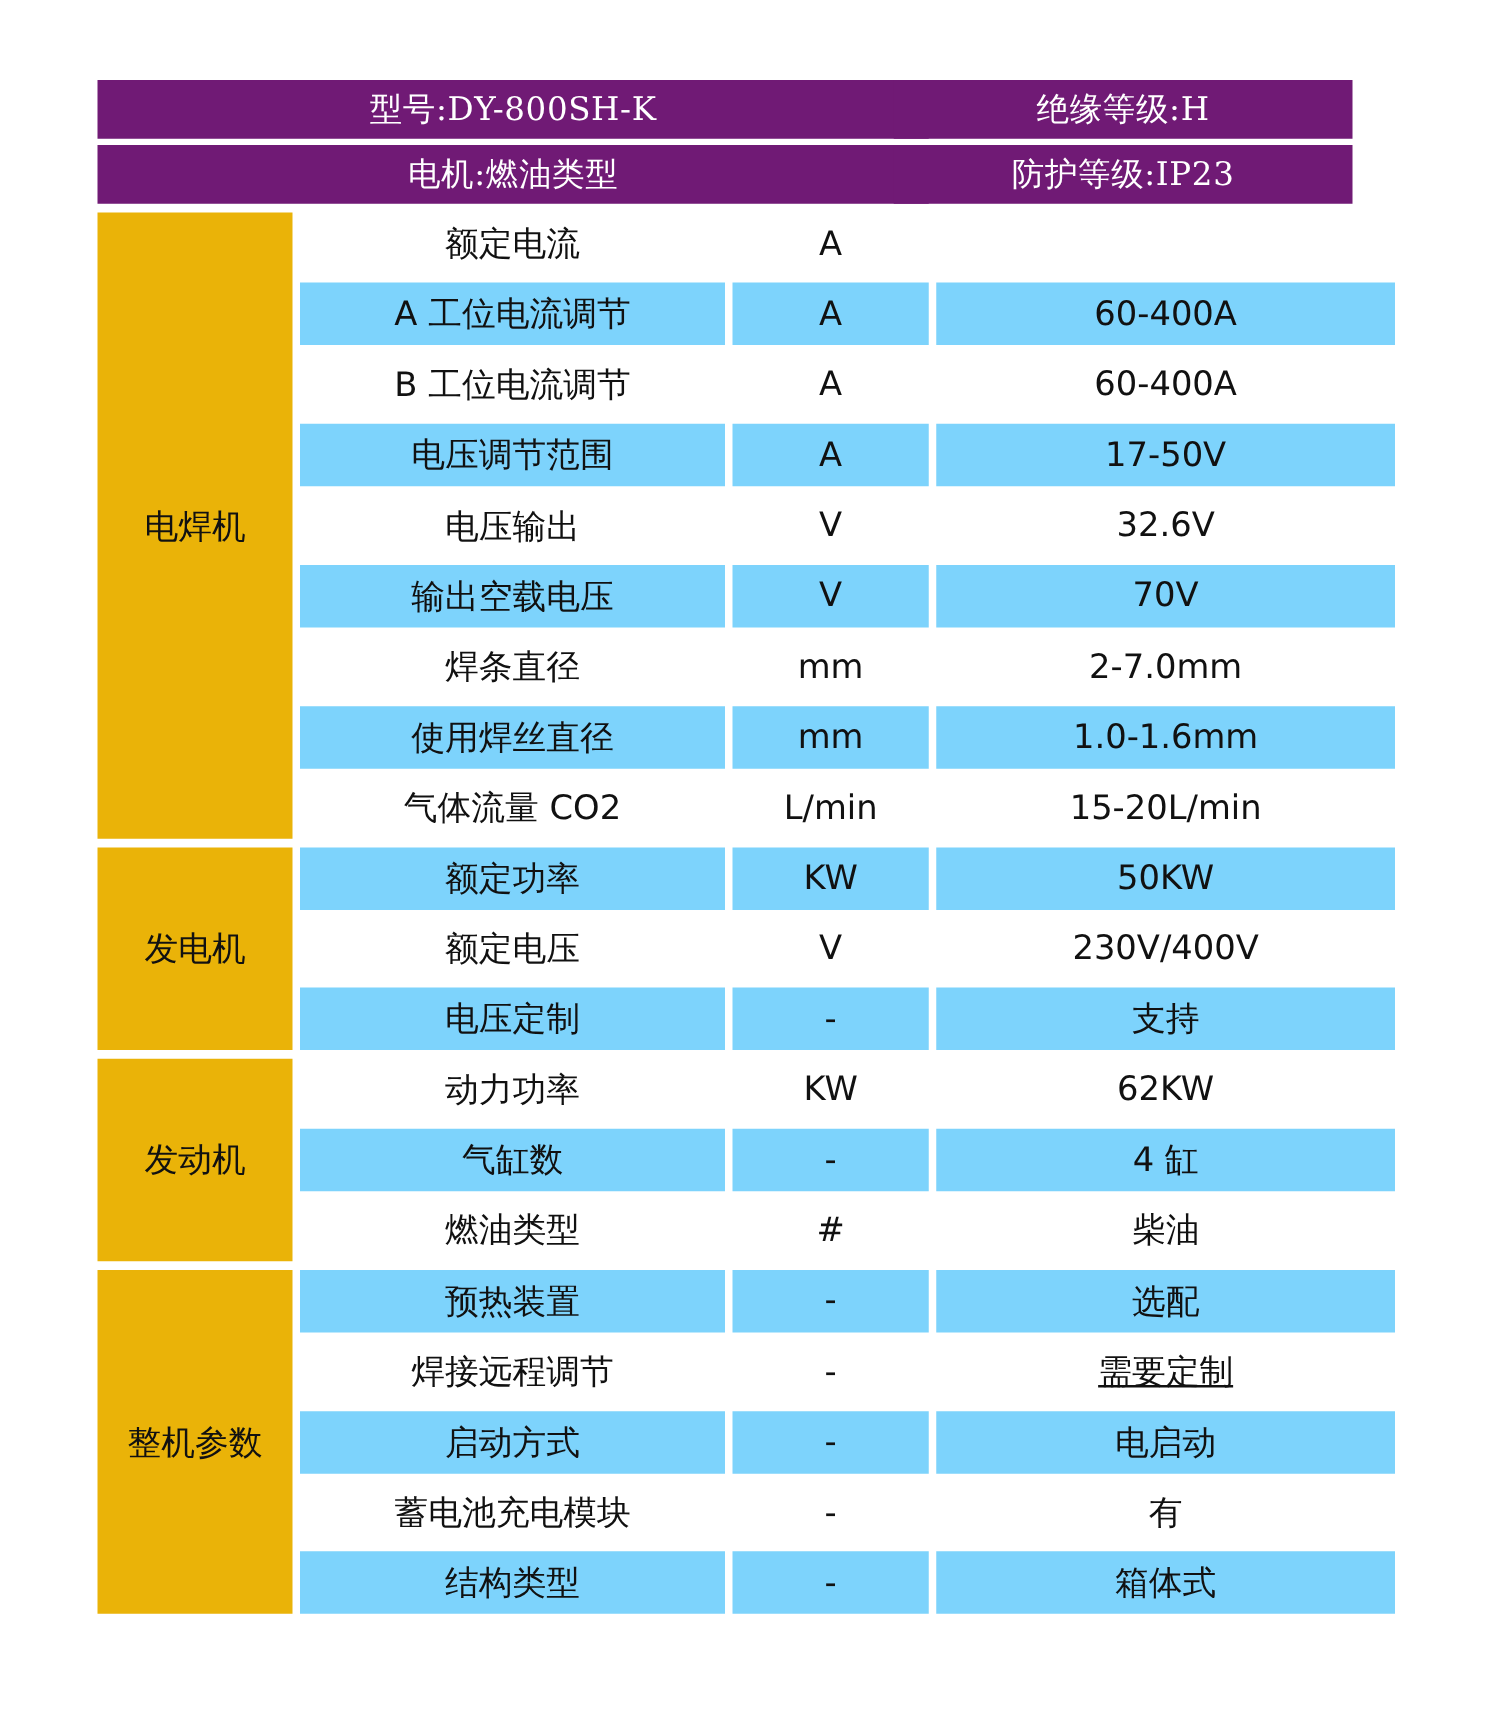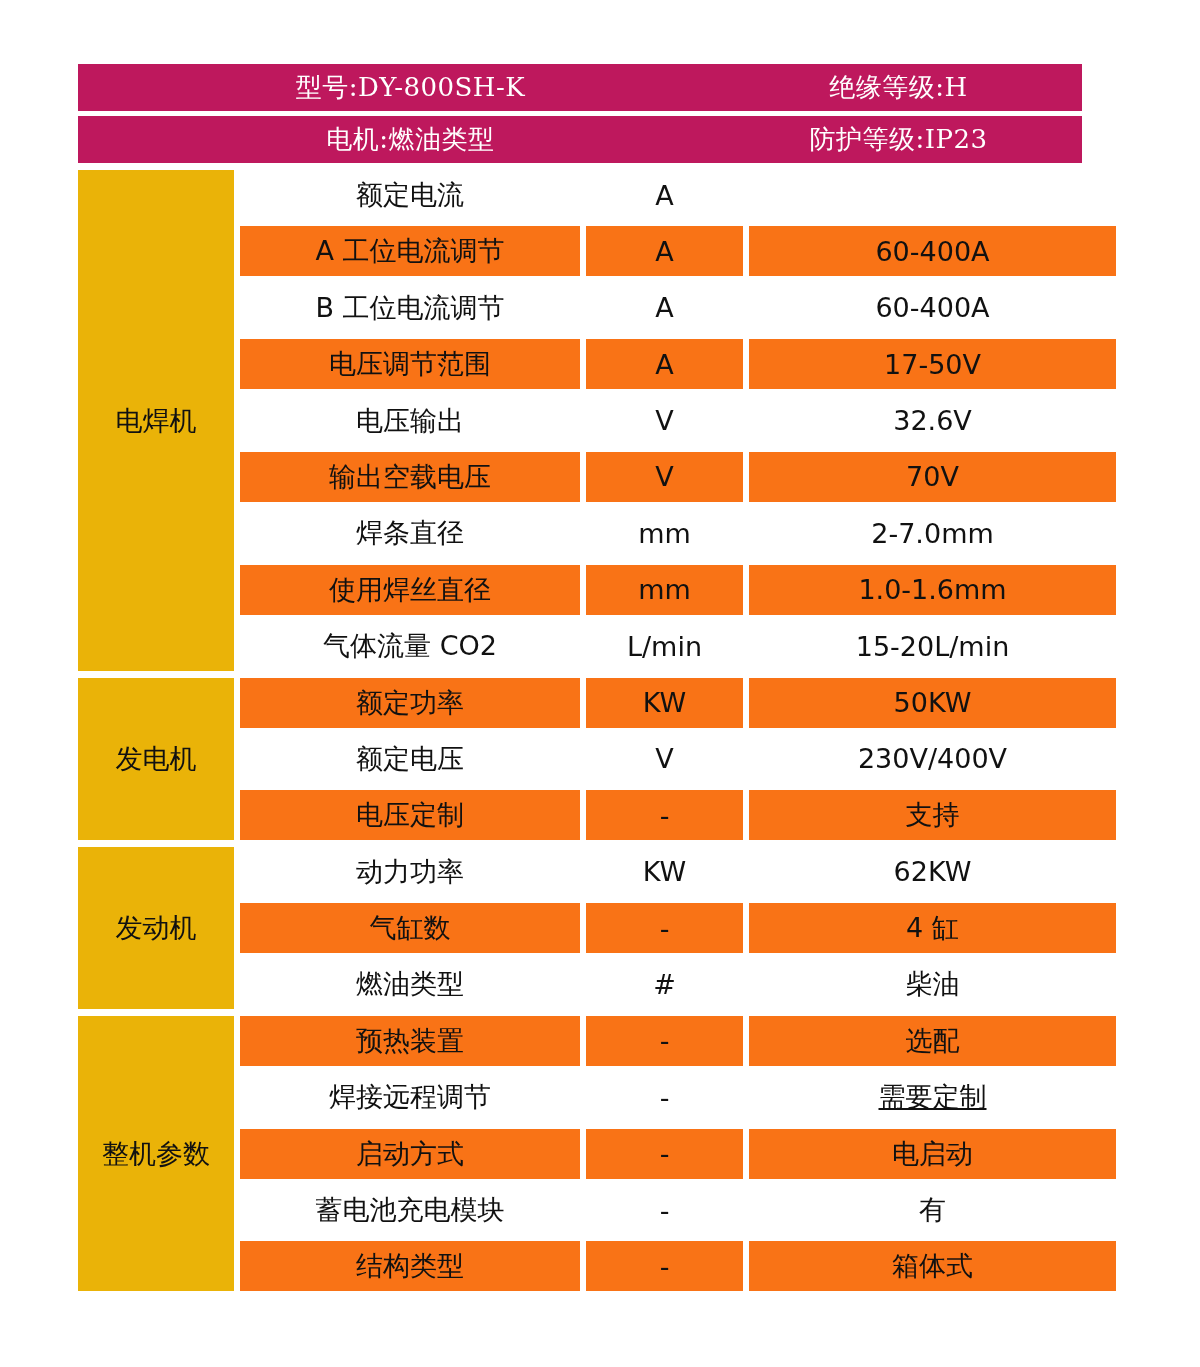"型号:DY-800SH-K" .hdr { background: #be185d -> #701a75 }
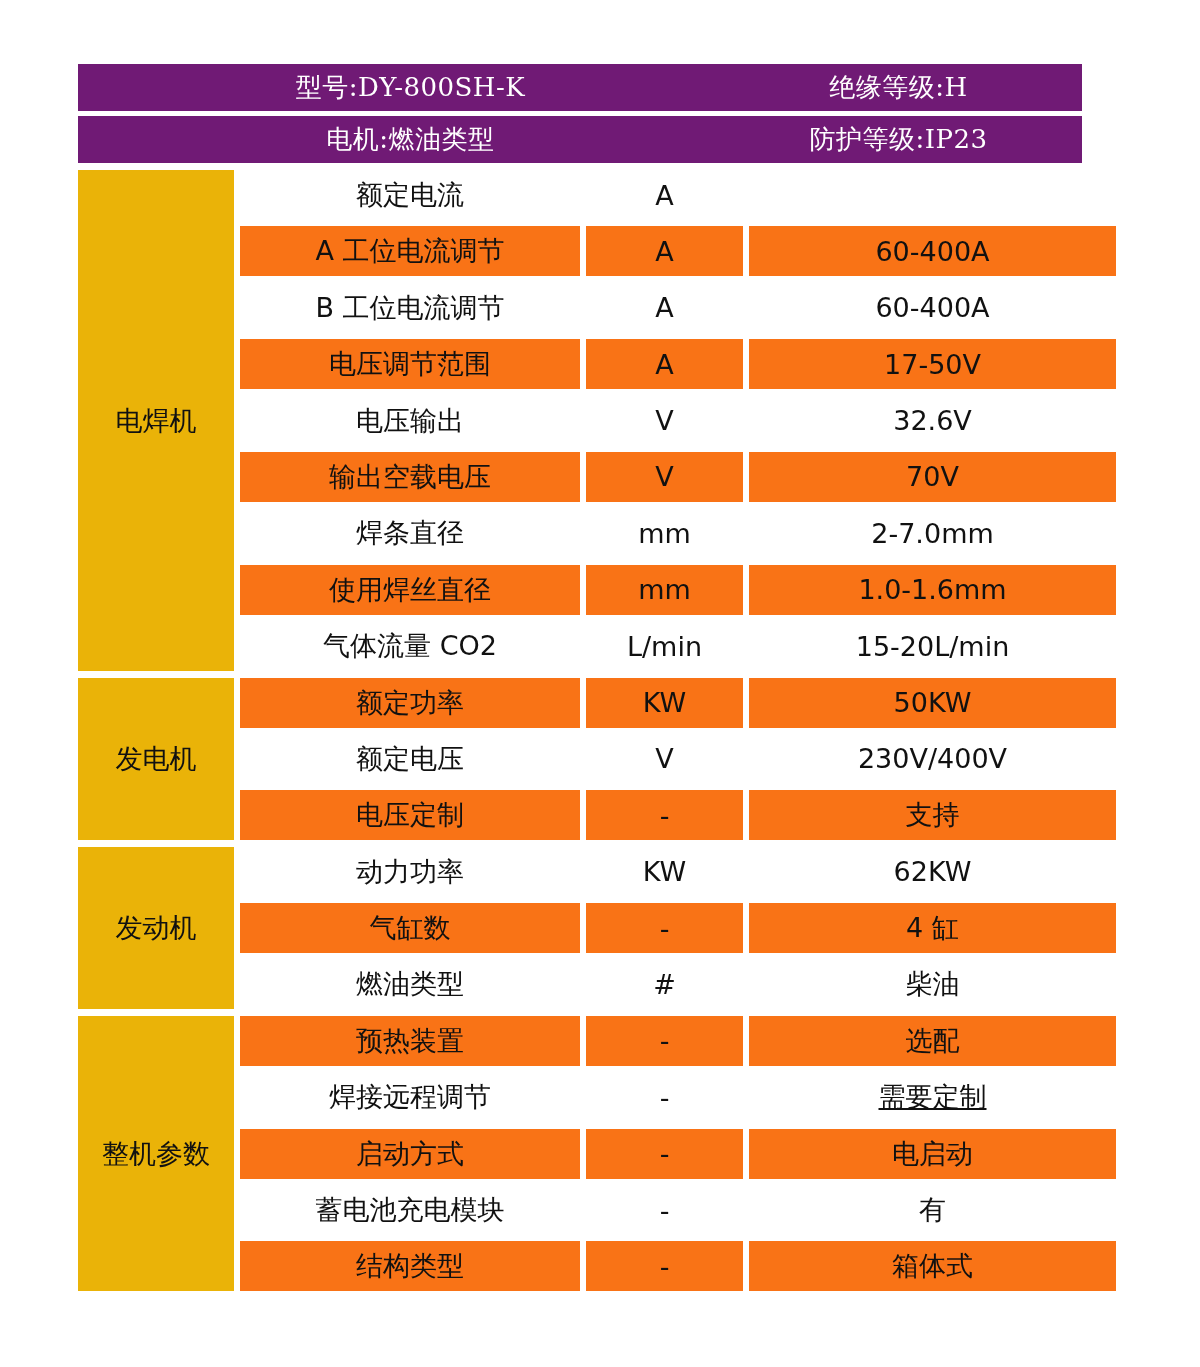"A 工位电流调节" .cell.gray { background: #f97316 -> #7dd3fc }
